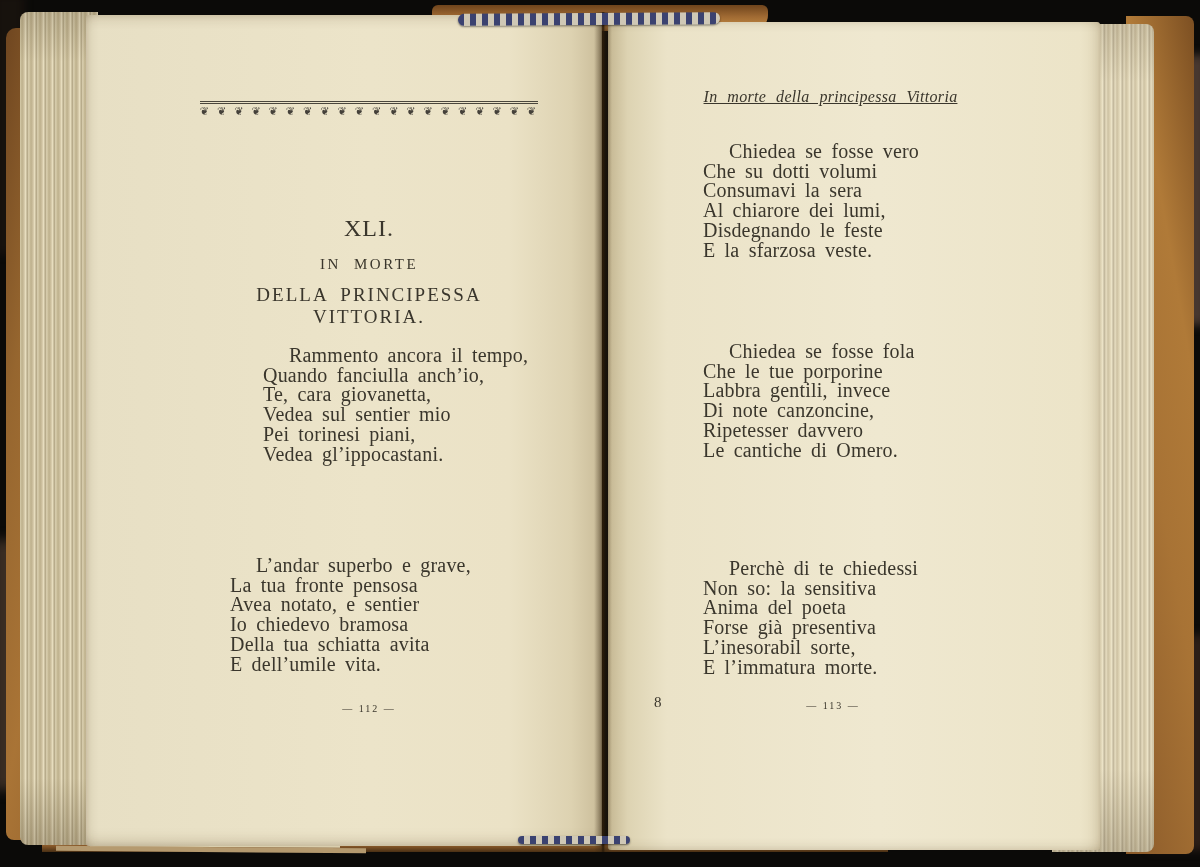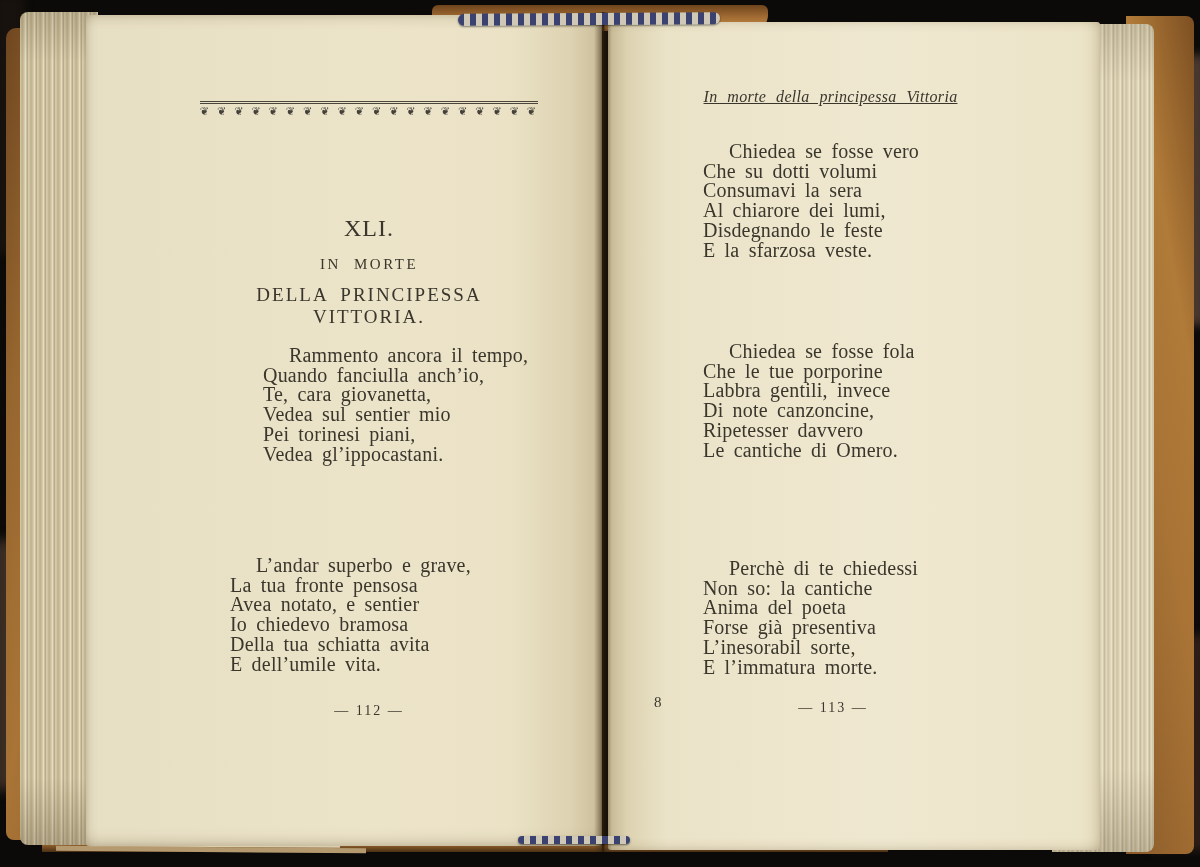"Non so: la cantiche" div.line { text: cantiche -> sensitiva }
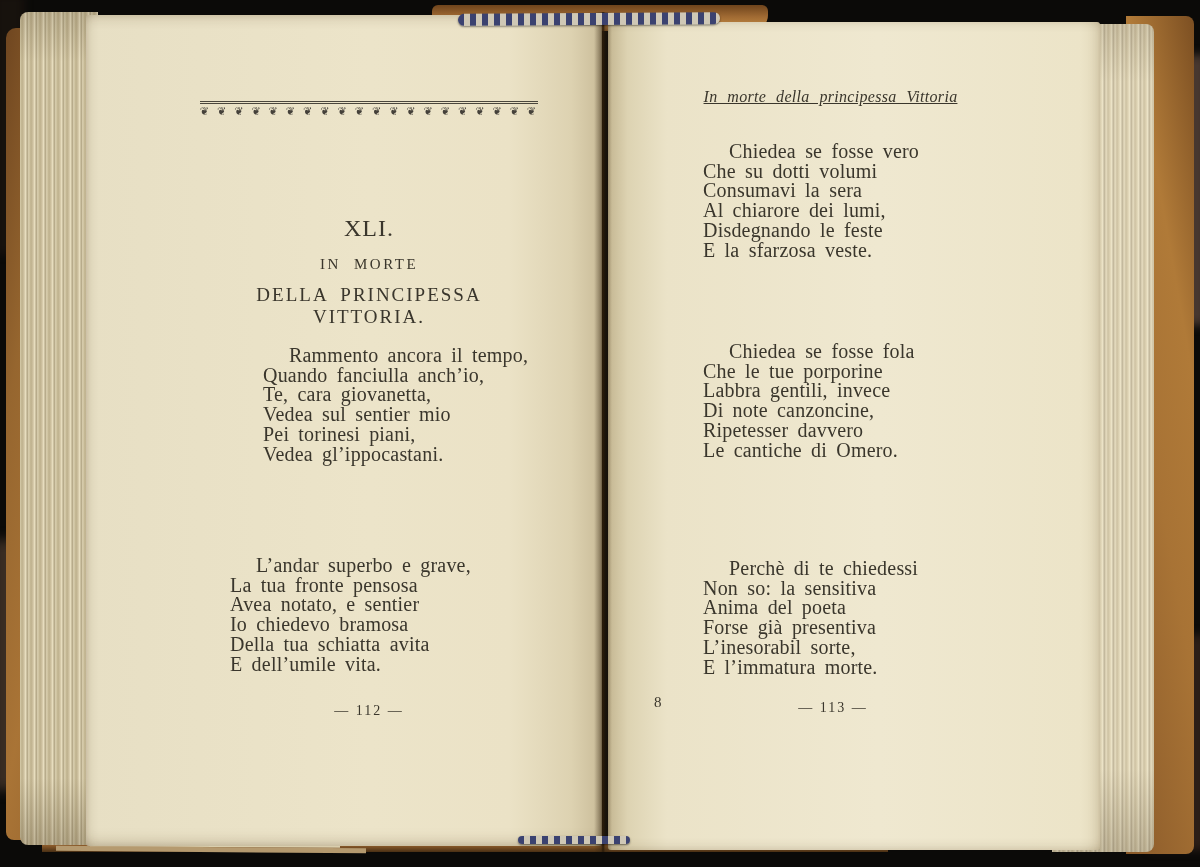"— 112 —" .pagenum { font-size: 14px -> 10px }
